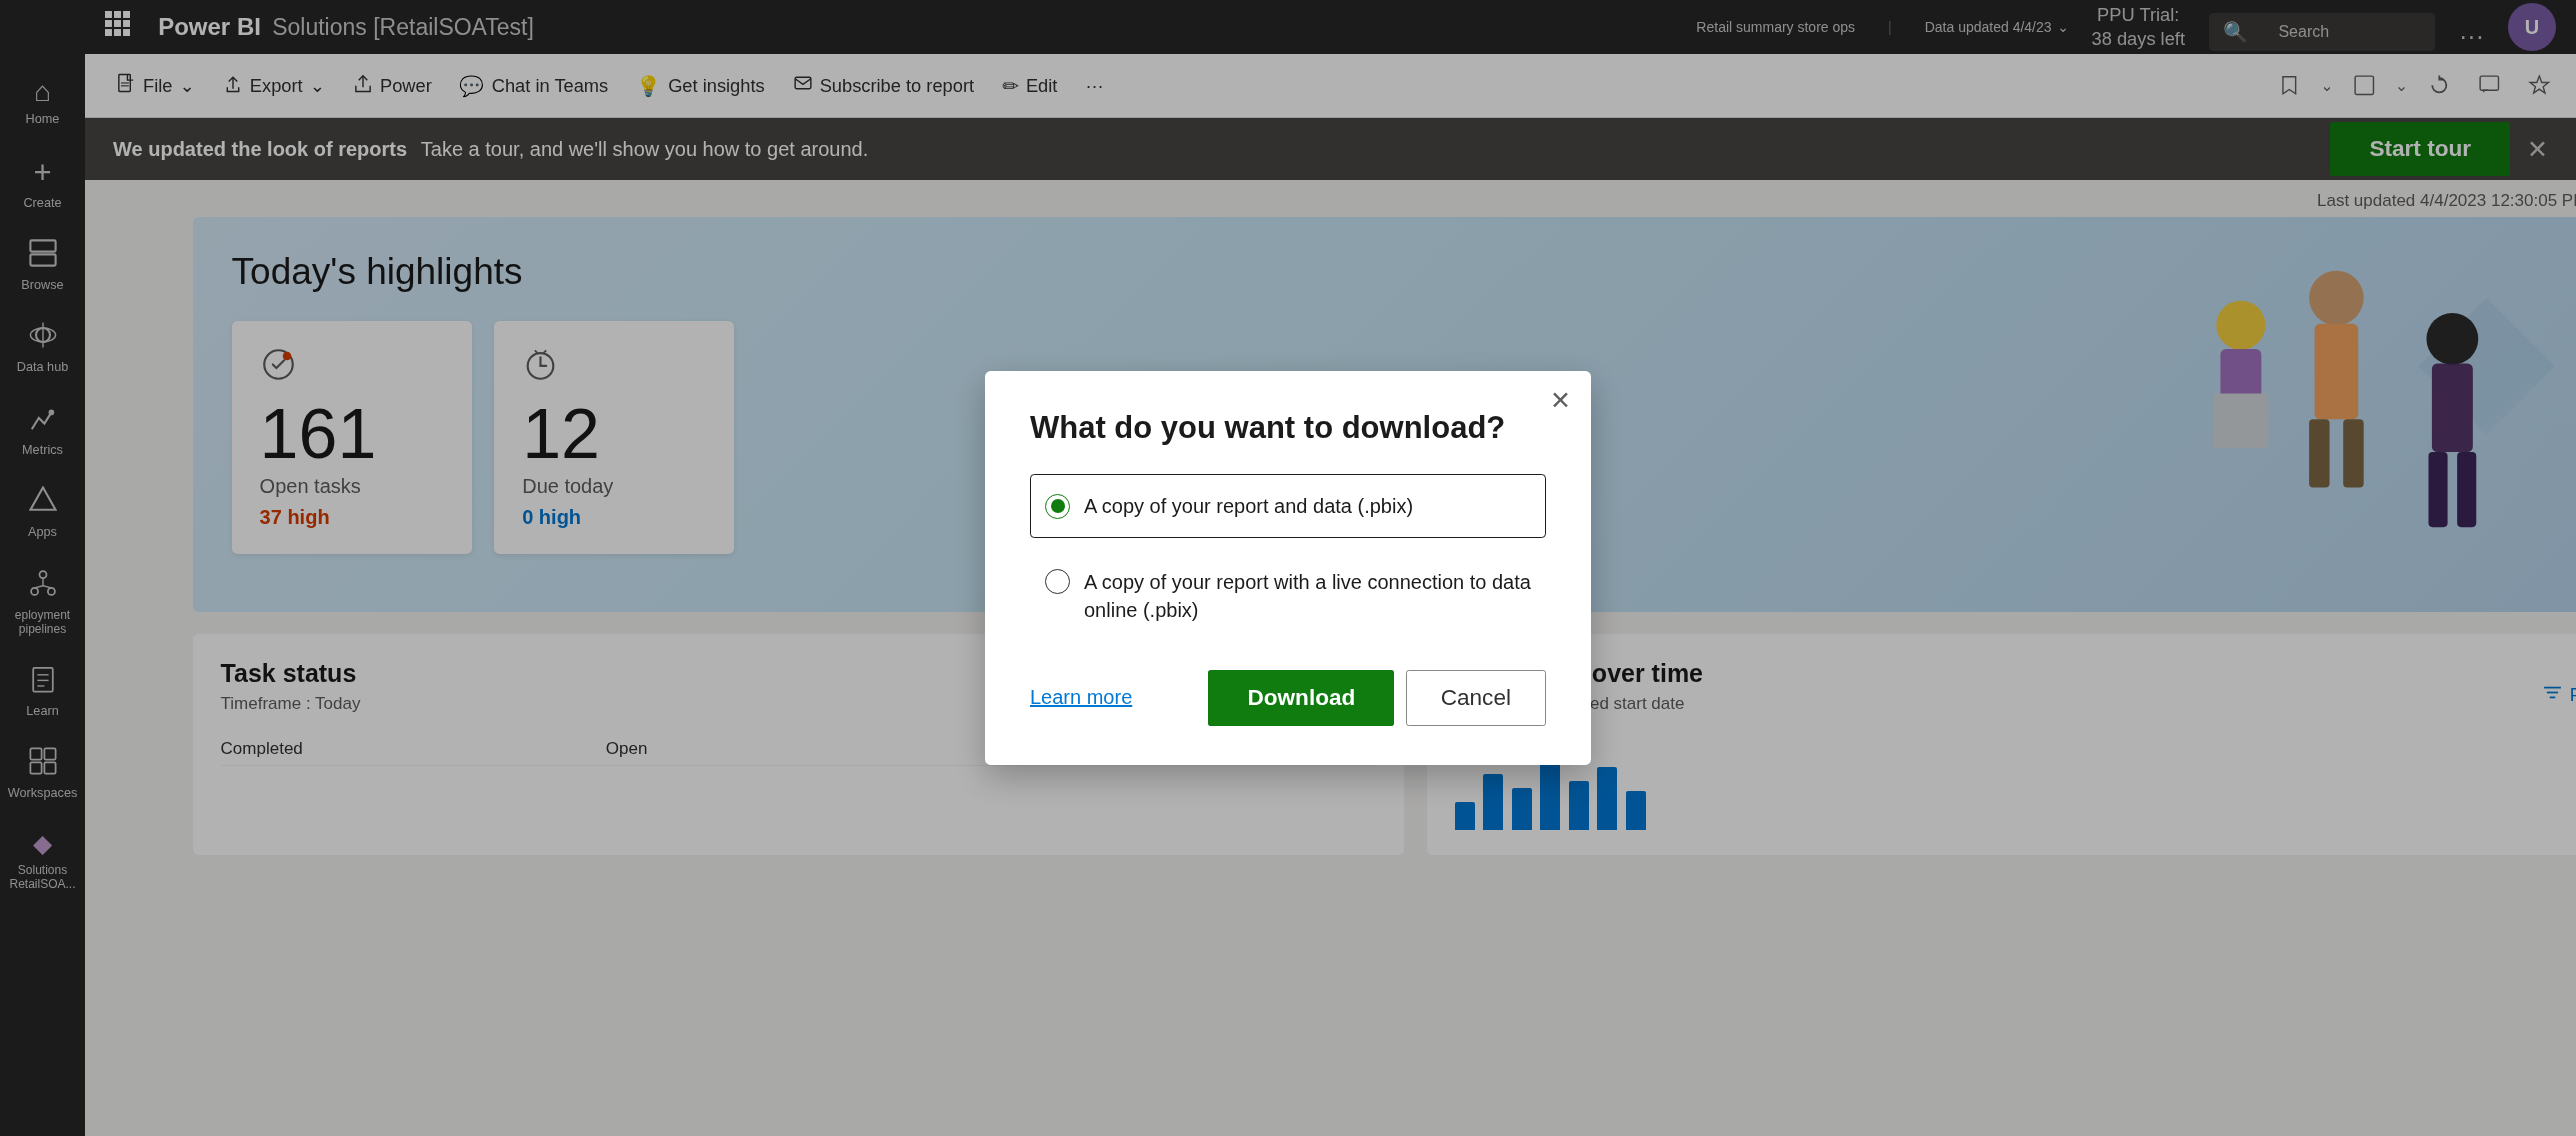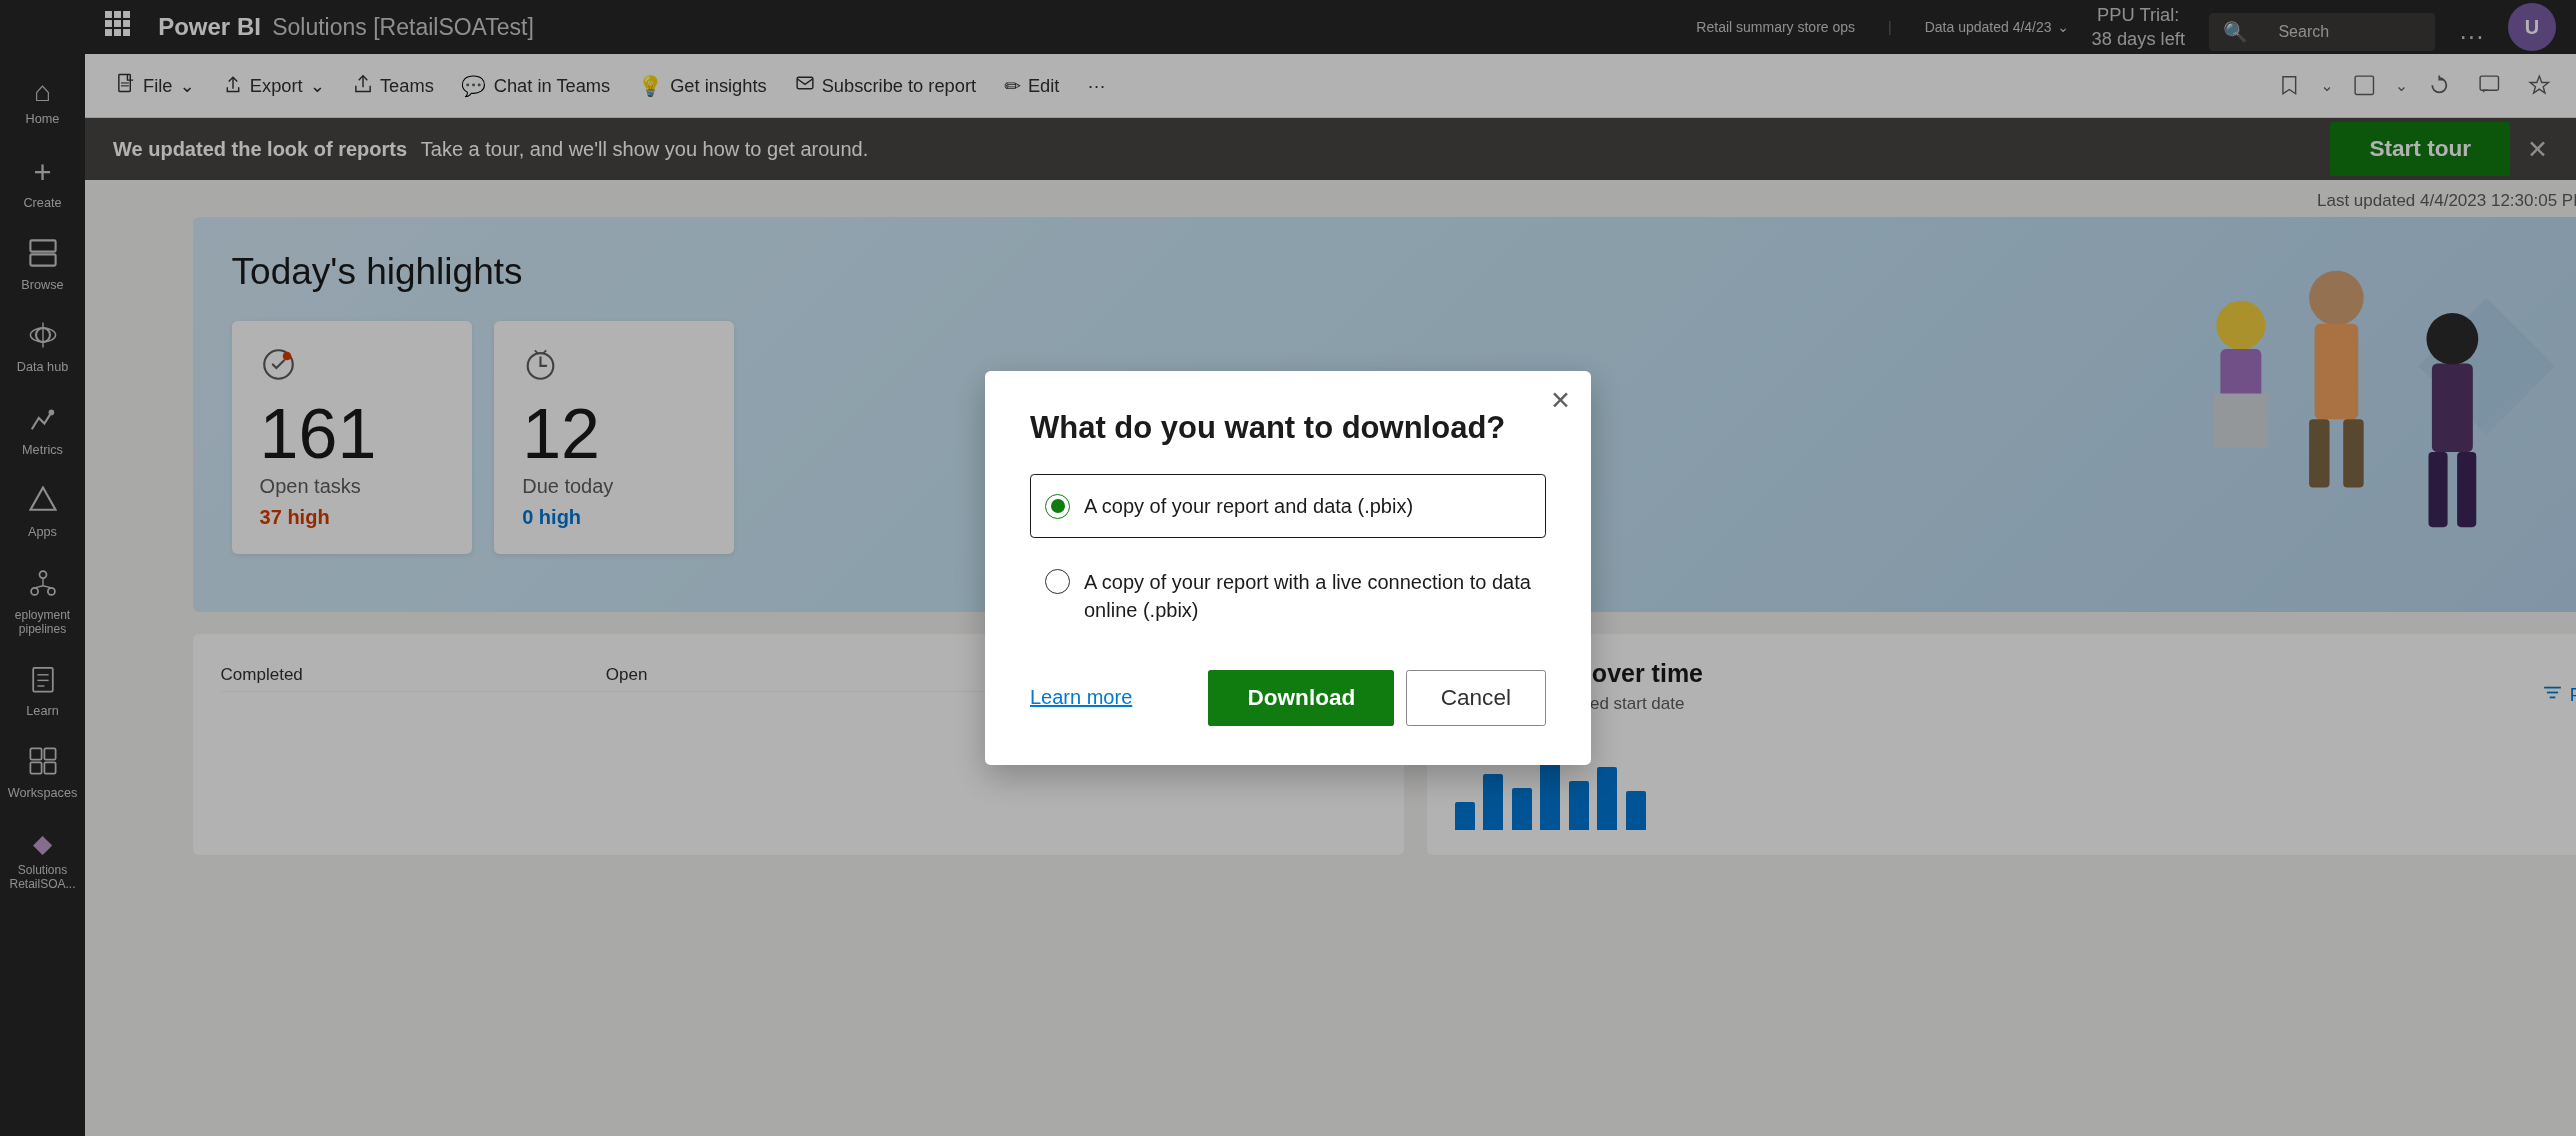"Teams" span { text: Teams -> Power }
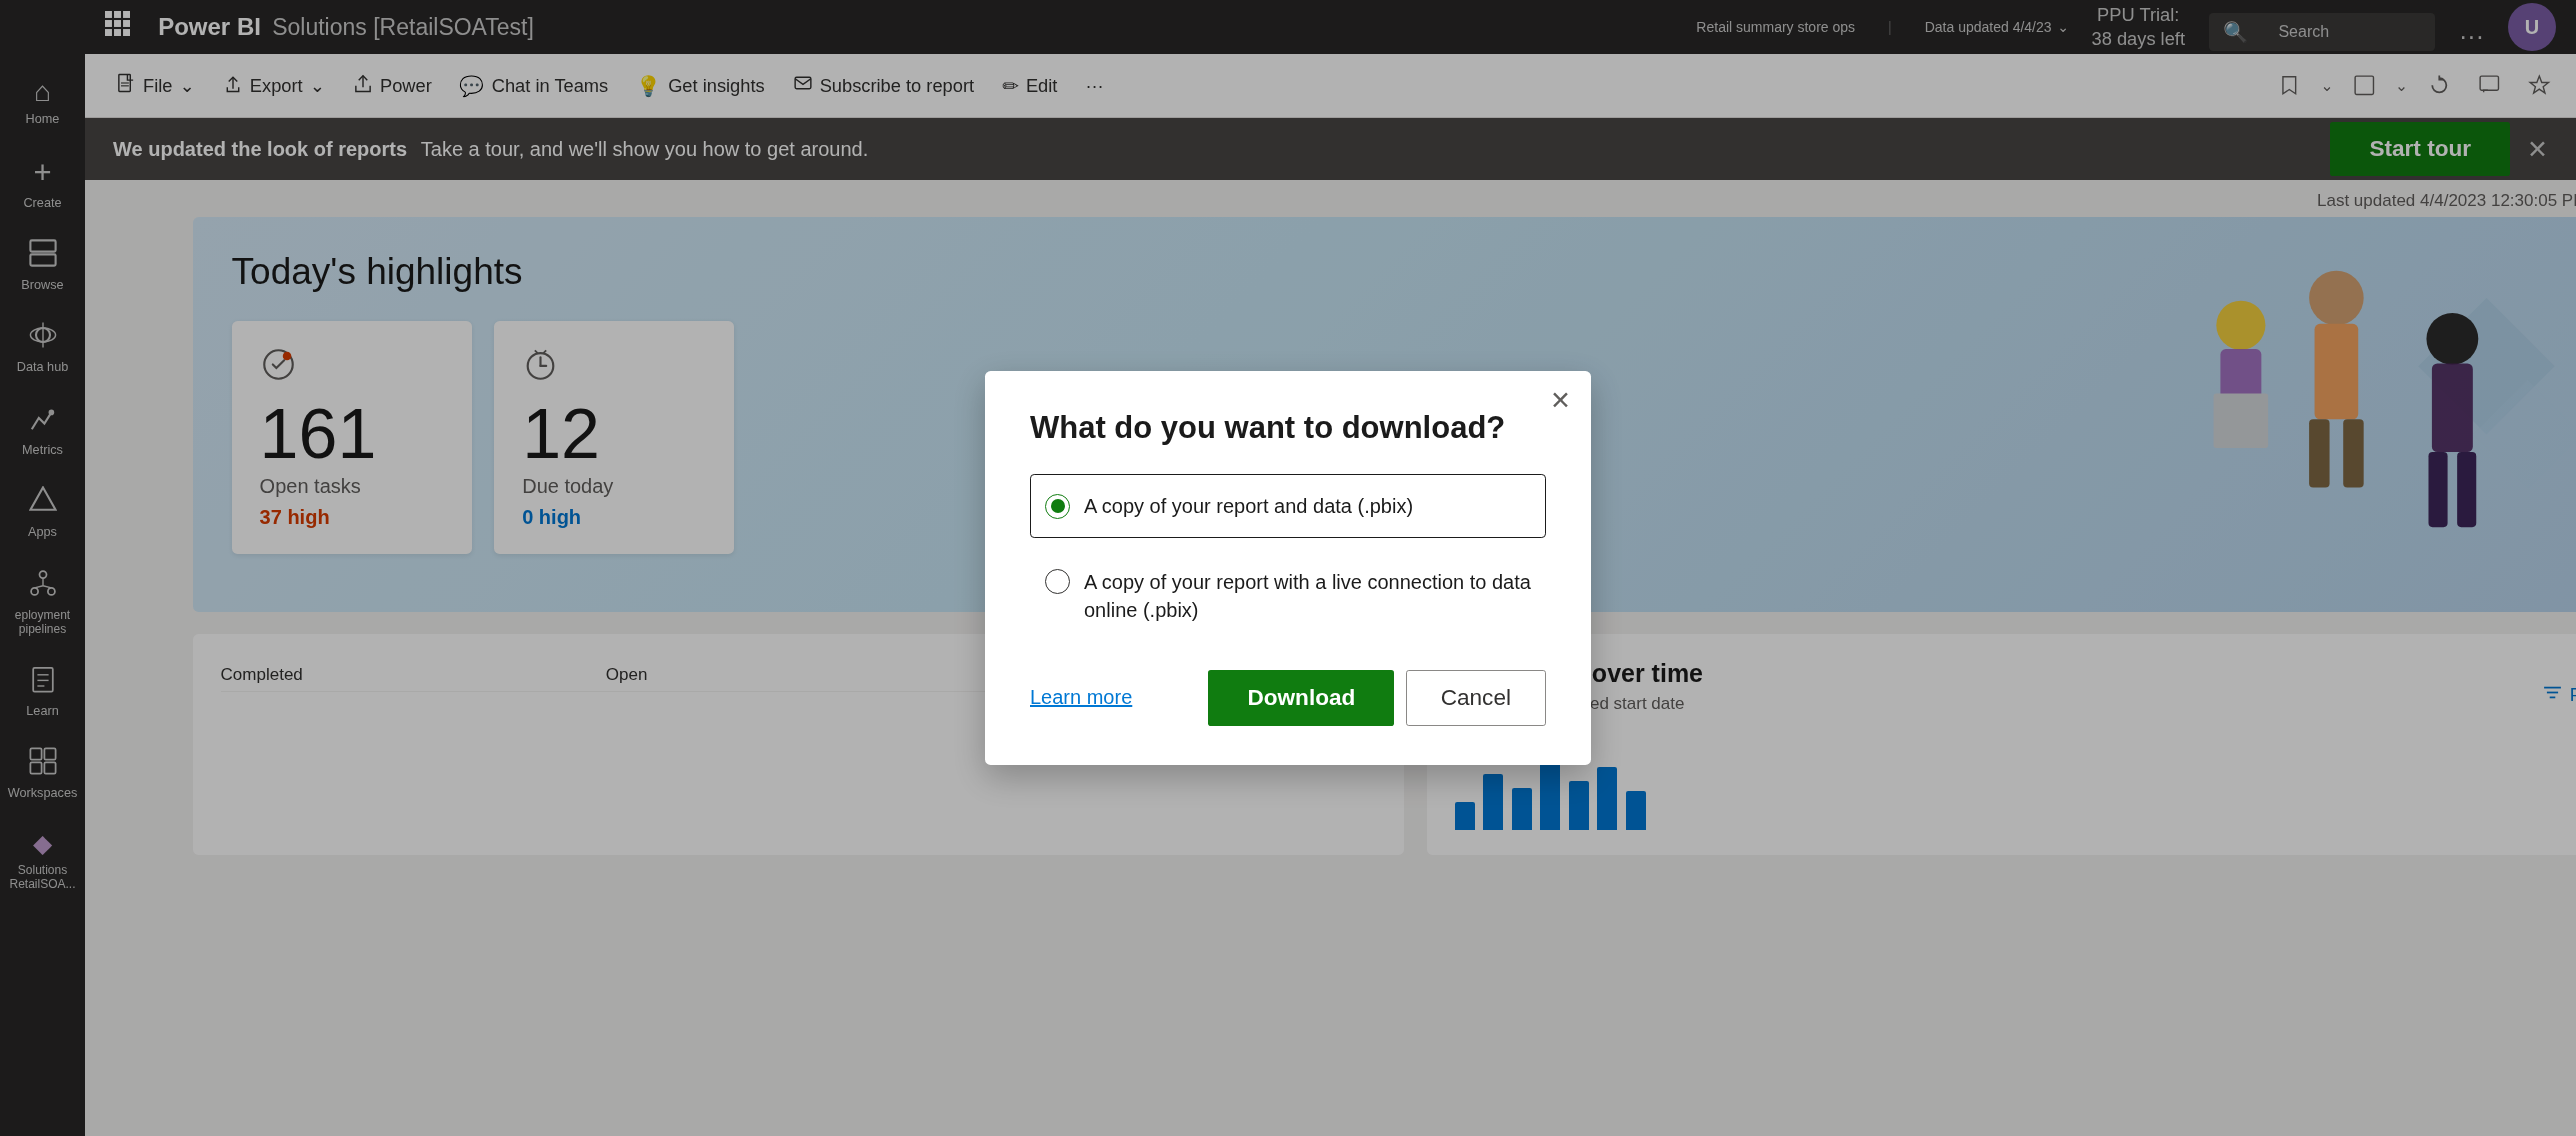"Task status" div.bottom-card-header { html: none -> <div> <div> <div>Task status</div> <div>Timeframe : Today</div> </div> <div> <span> <svg> <line></line> <line></line> <line></line> </svg> </span> <span>Filter</span> </div> </div> }
